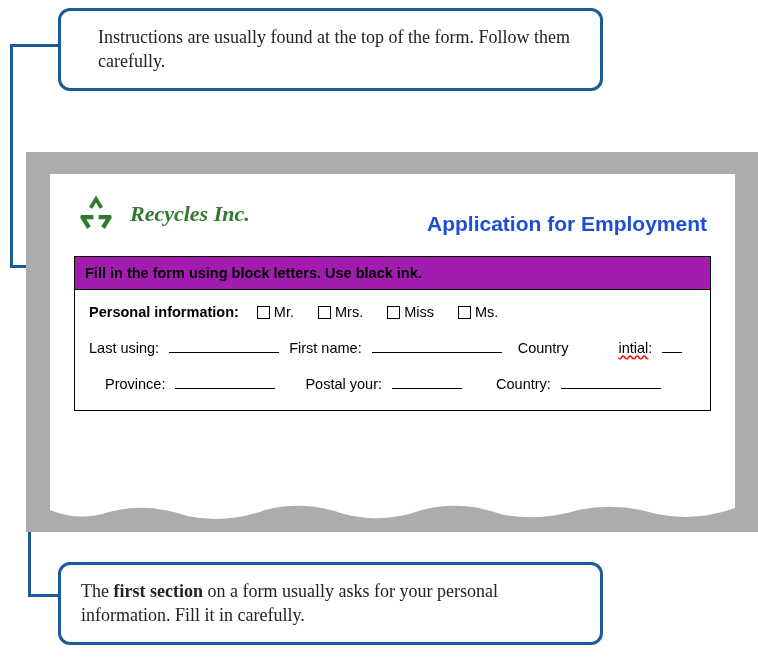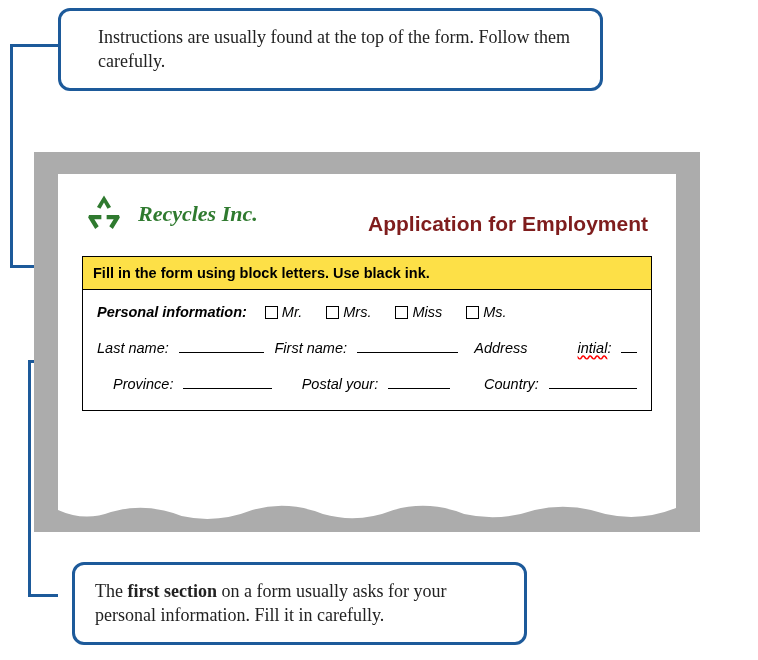"Recycles Inc." .panel { left: 34px -> 26px; width: 666px -> 733px }
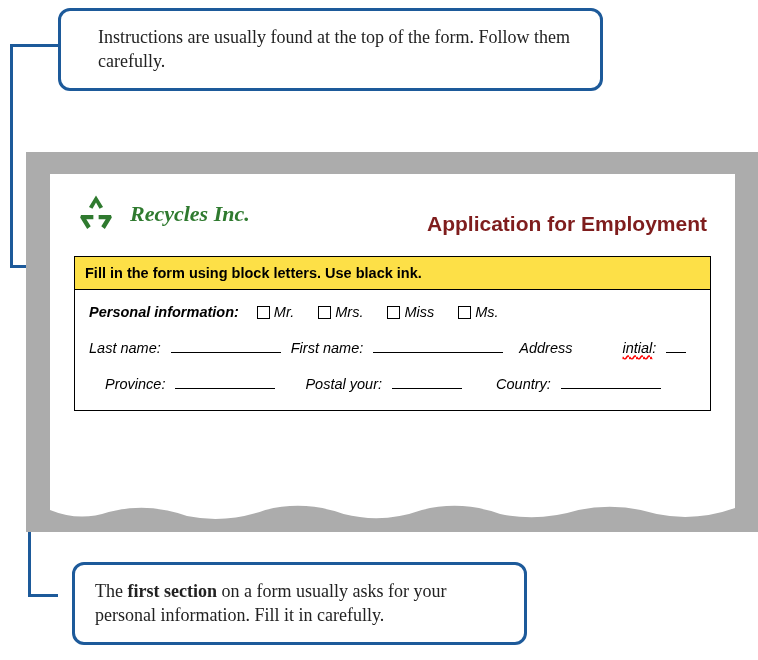"Application for Employment" .app-title { color: #7f1d1d -> #1d4ed8 }
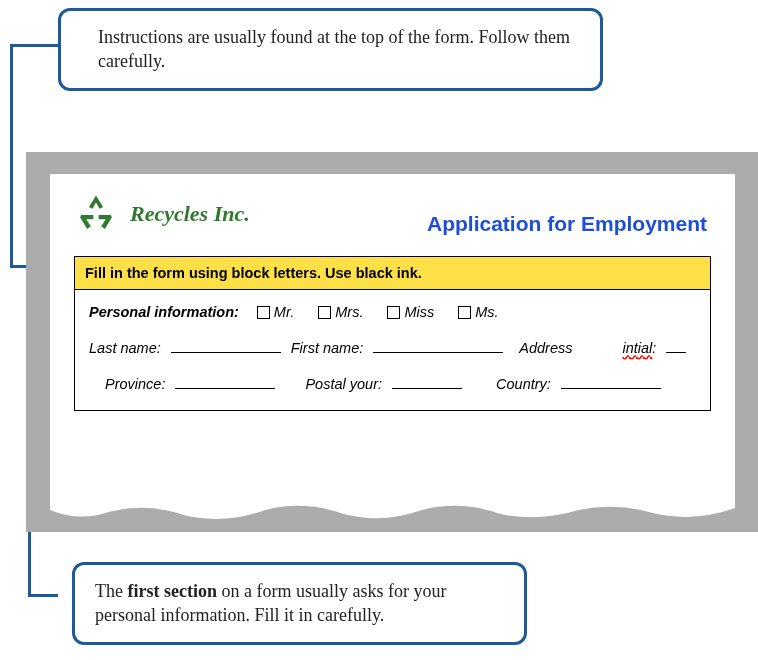"Fill in the form using" .instr-bar { background: #fde047 -> #a21caf }
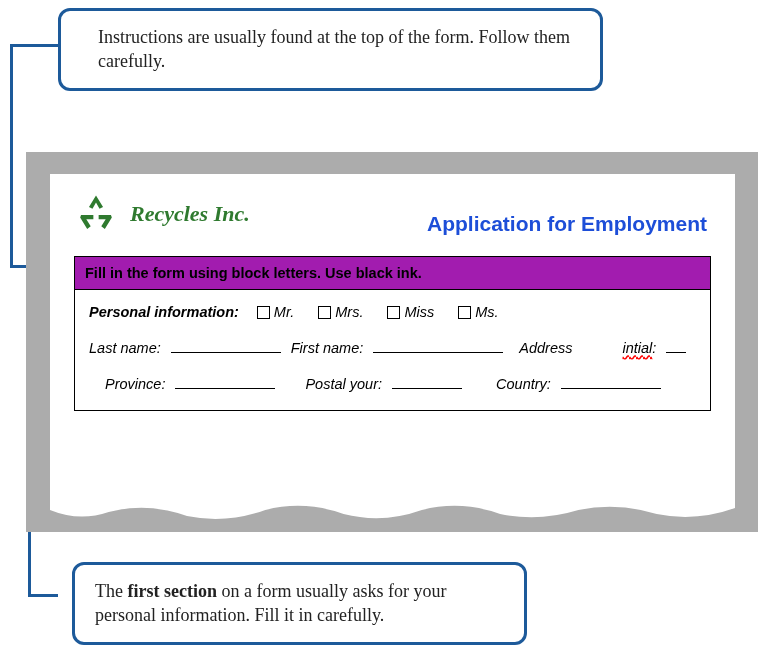"Personal information:" .row { font-style: italic -> none }
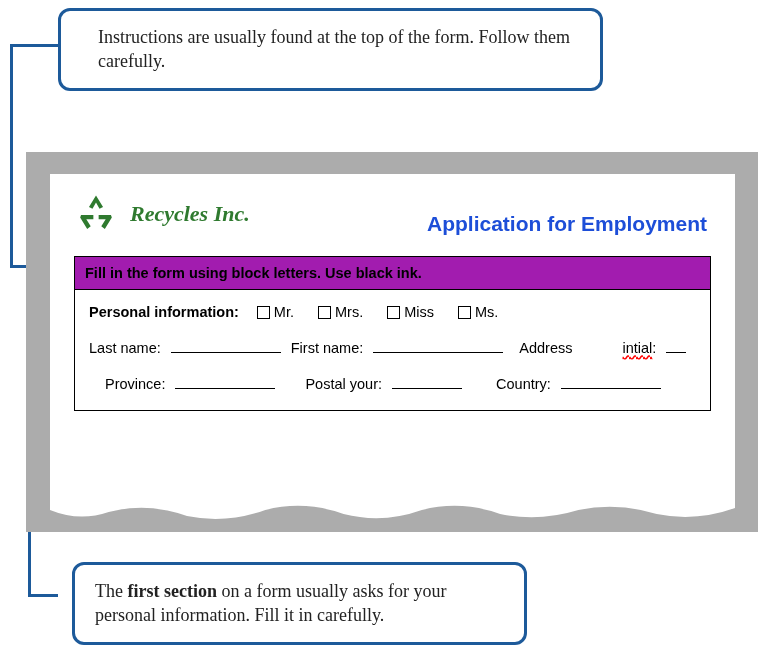"Last name:" span { text: name -> using }
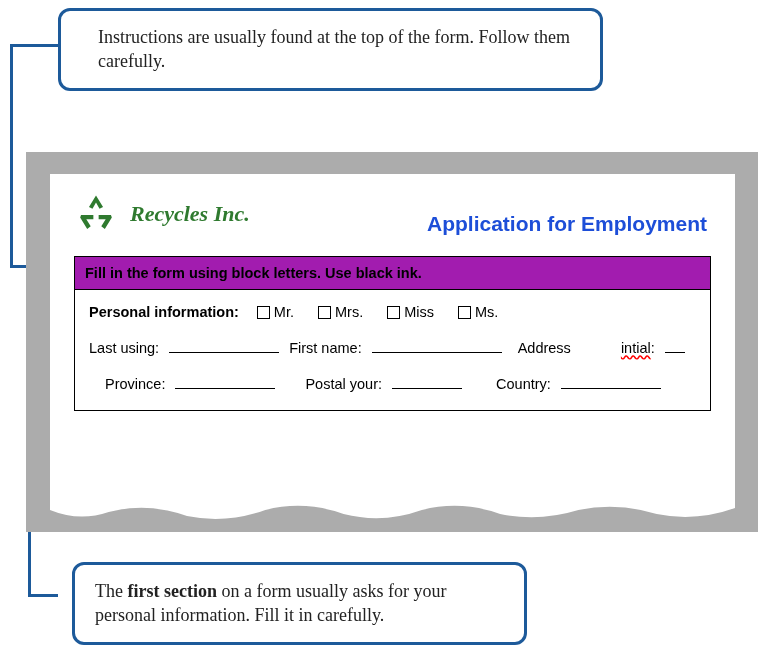"Address" span { text: Address -> Country }
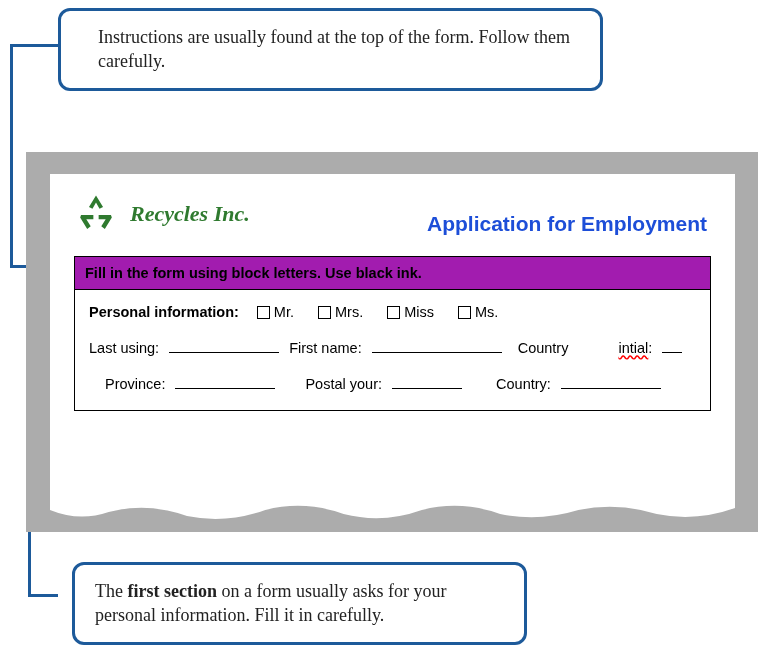"The first section on a" .callout-bottom { left: 72px -> 58px; width: 455px -> 545px }
